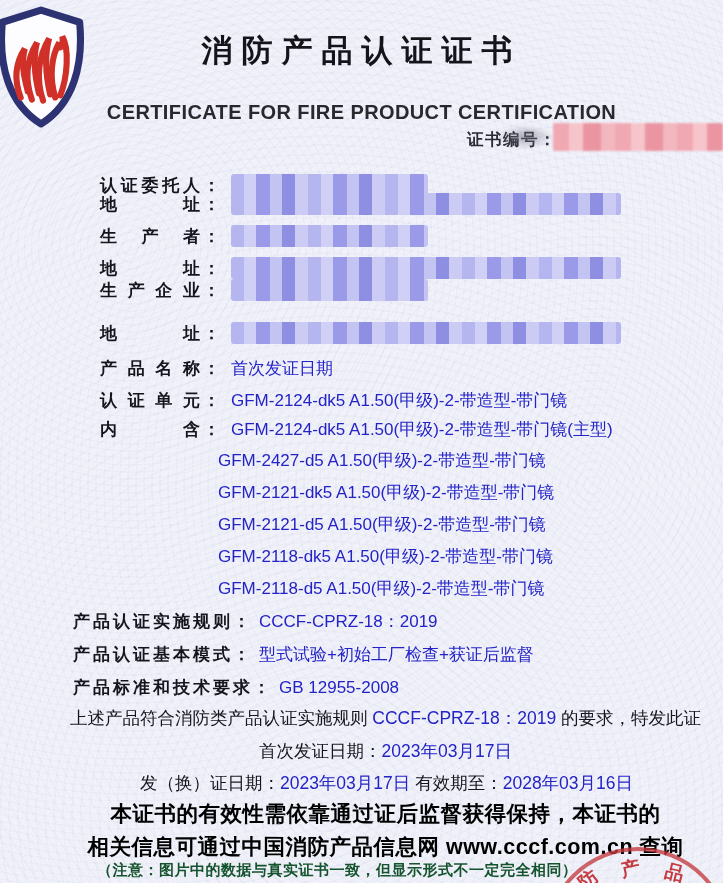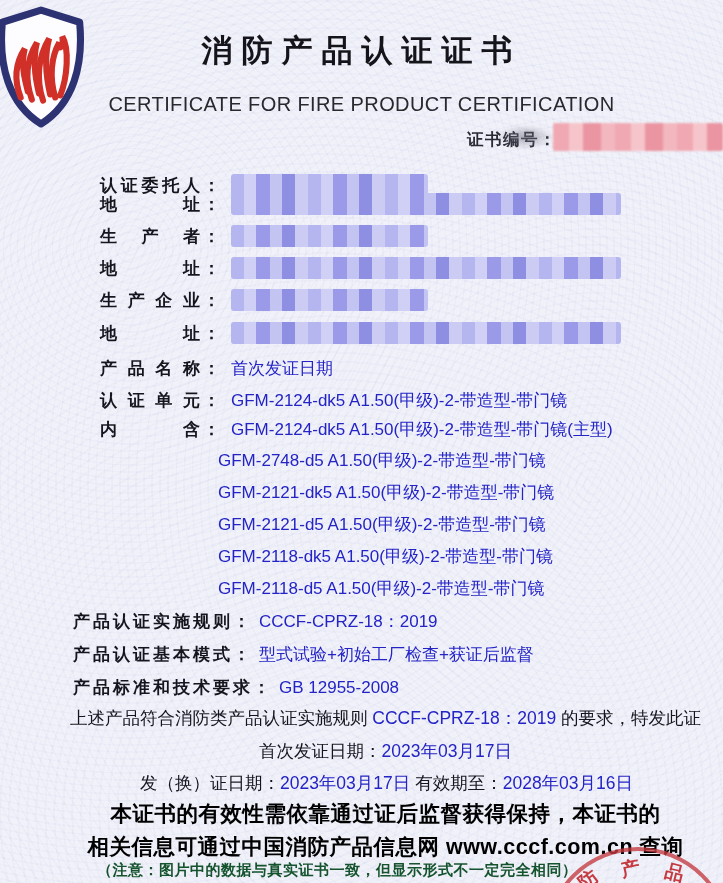"CERTIFICATE FOR FIRE PRODUCT" .subtitle { font-weight: none -> bold; margin-top: 21px -> 29px }
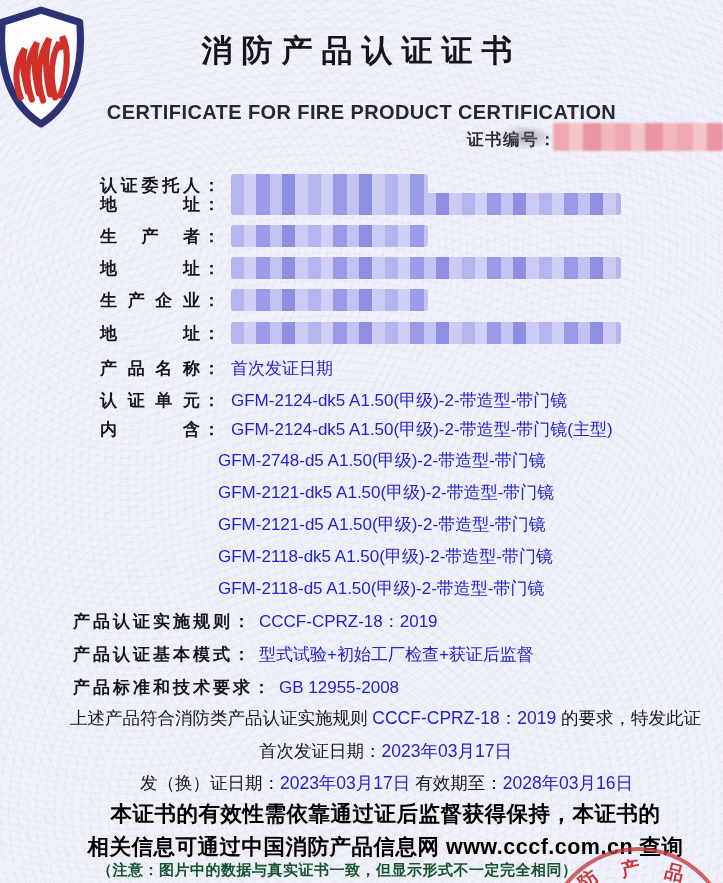"生产企业" div.frow { top: 288px -> 278px }
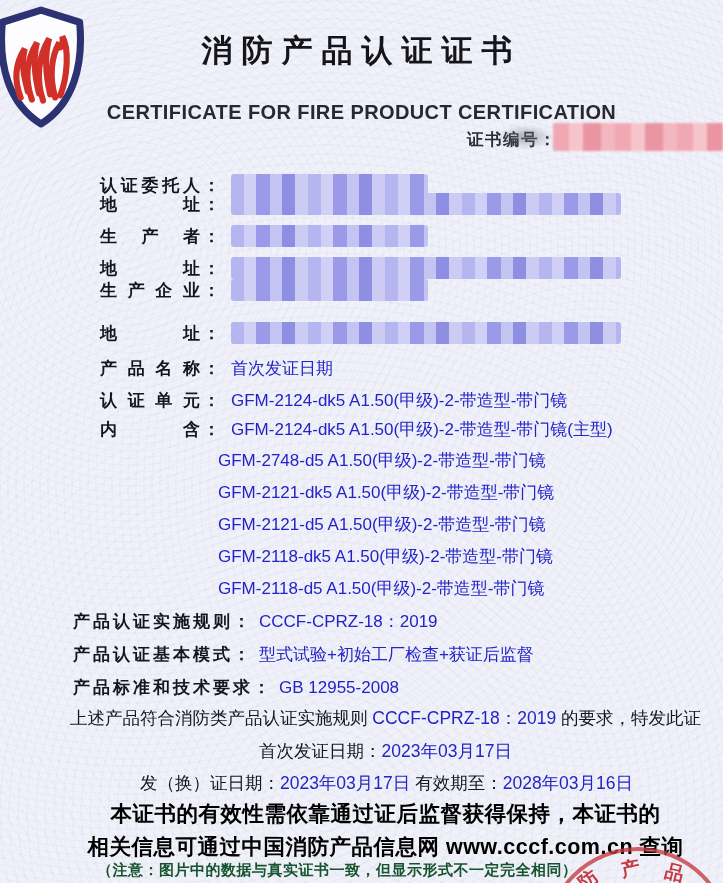"GFM-2748-d5 A1.50(甲级)-2-带造型-带门镜" div.mrow { text: GFM-2748-d5 -> GFM-2427-d5 }
